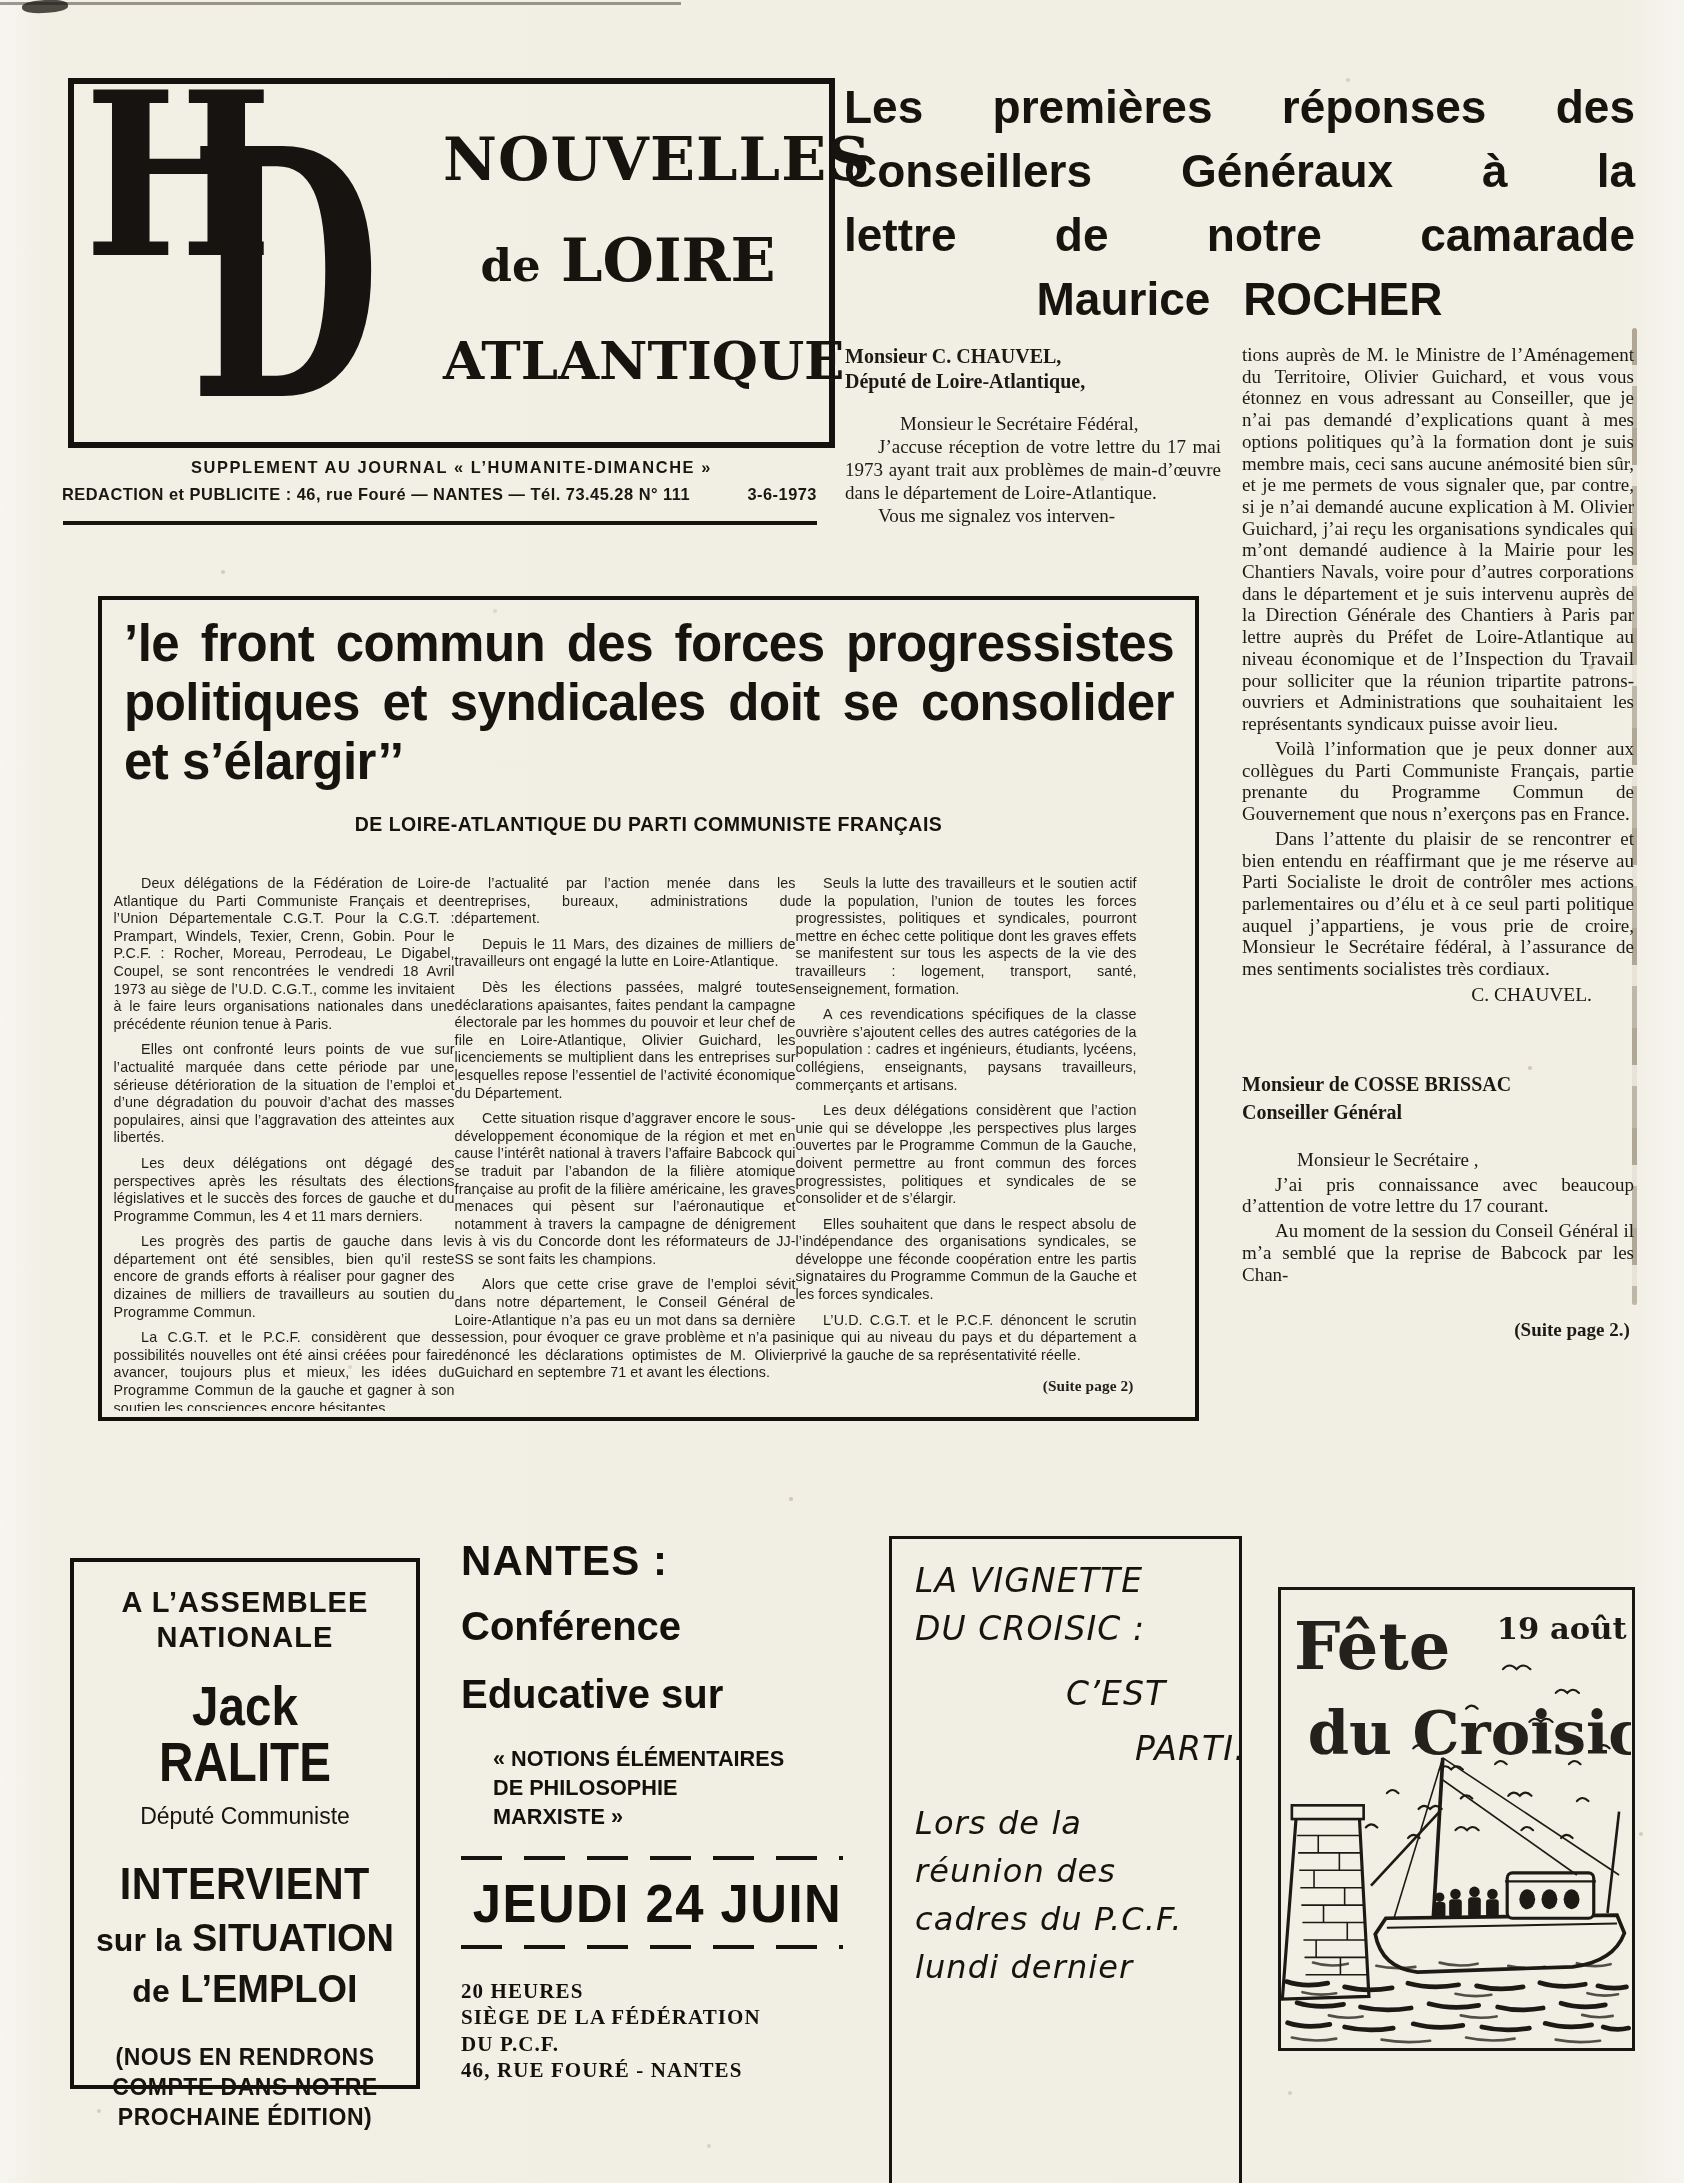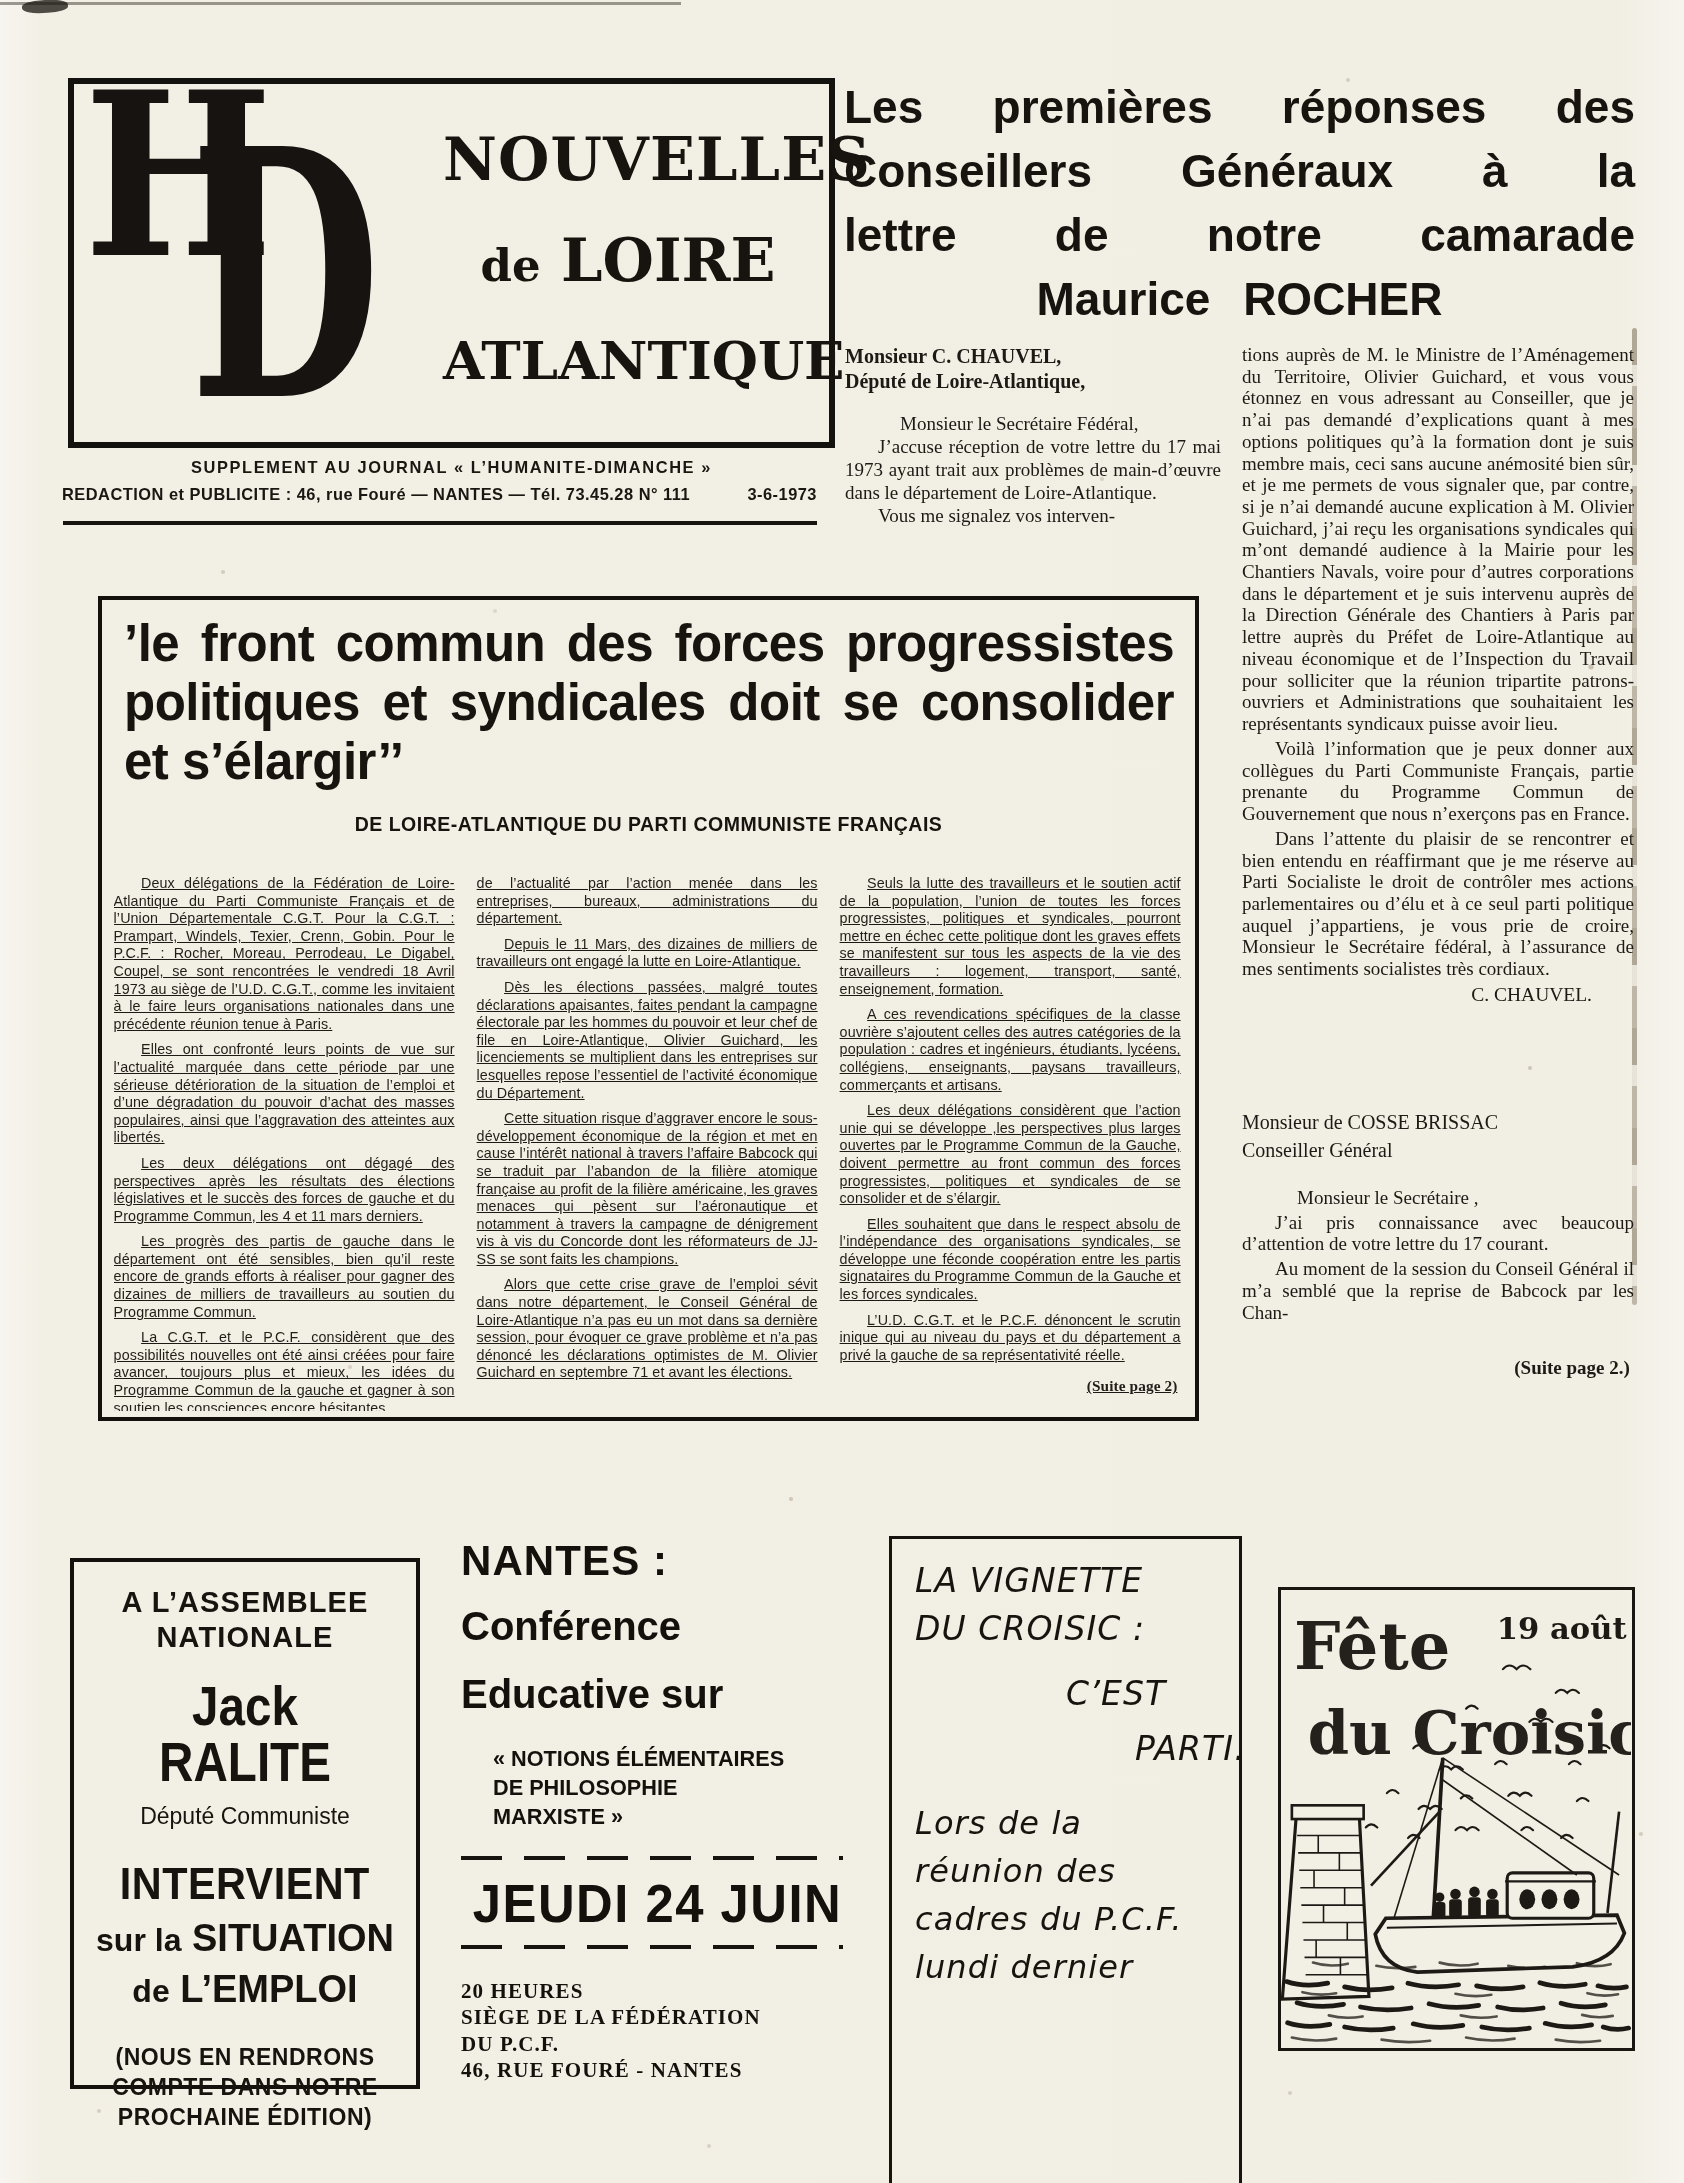"Deux délégations de la Fédération" #dcols { gap: 22px -> none; text-decoration: underline -> none }
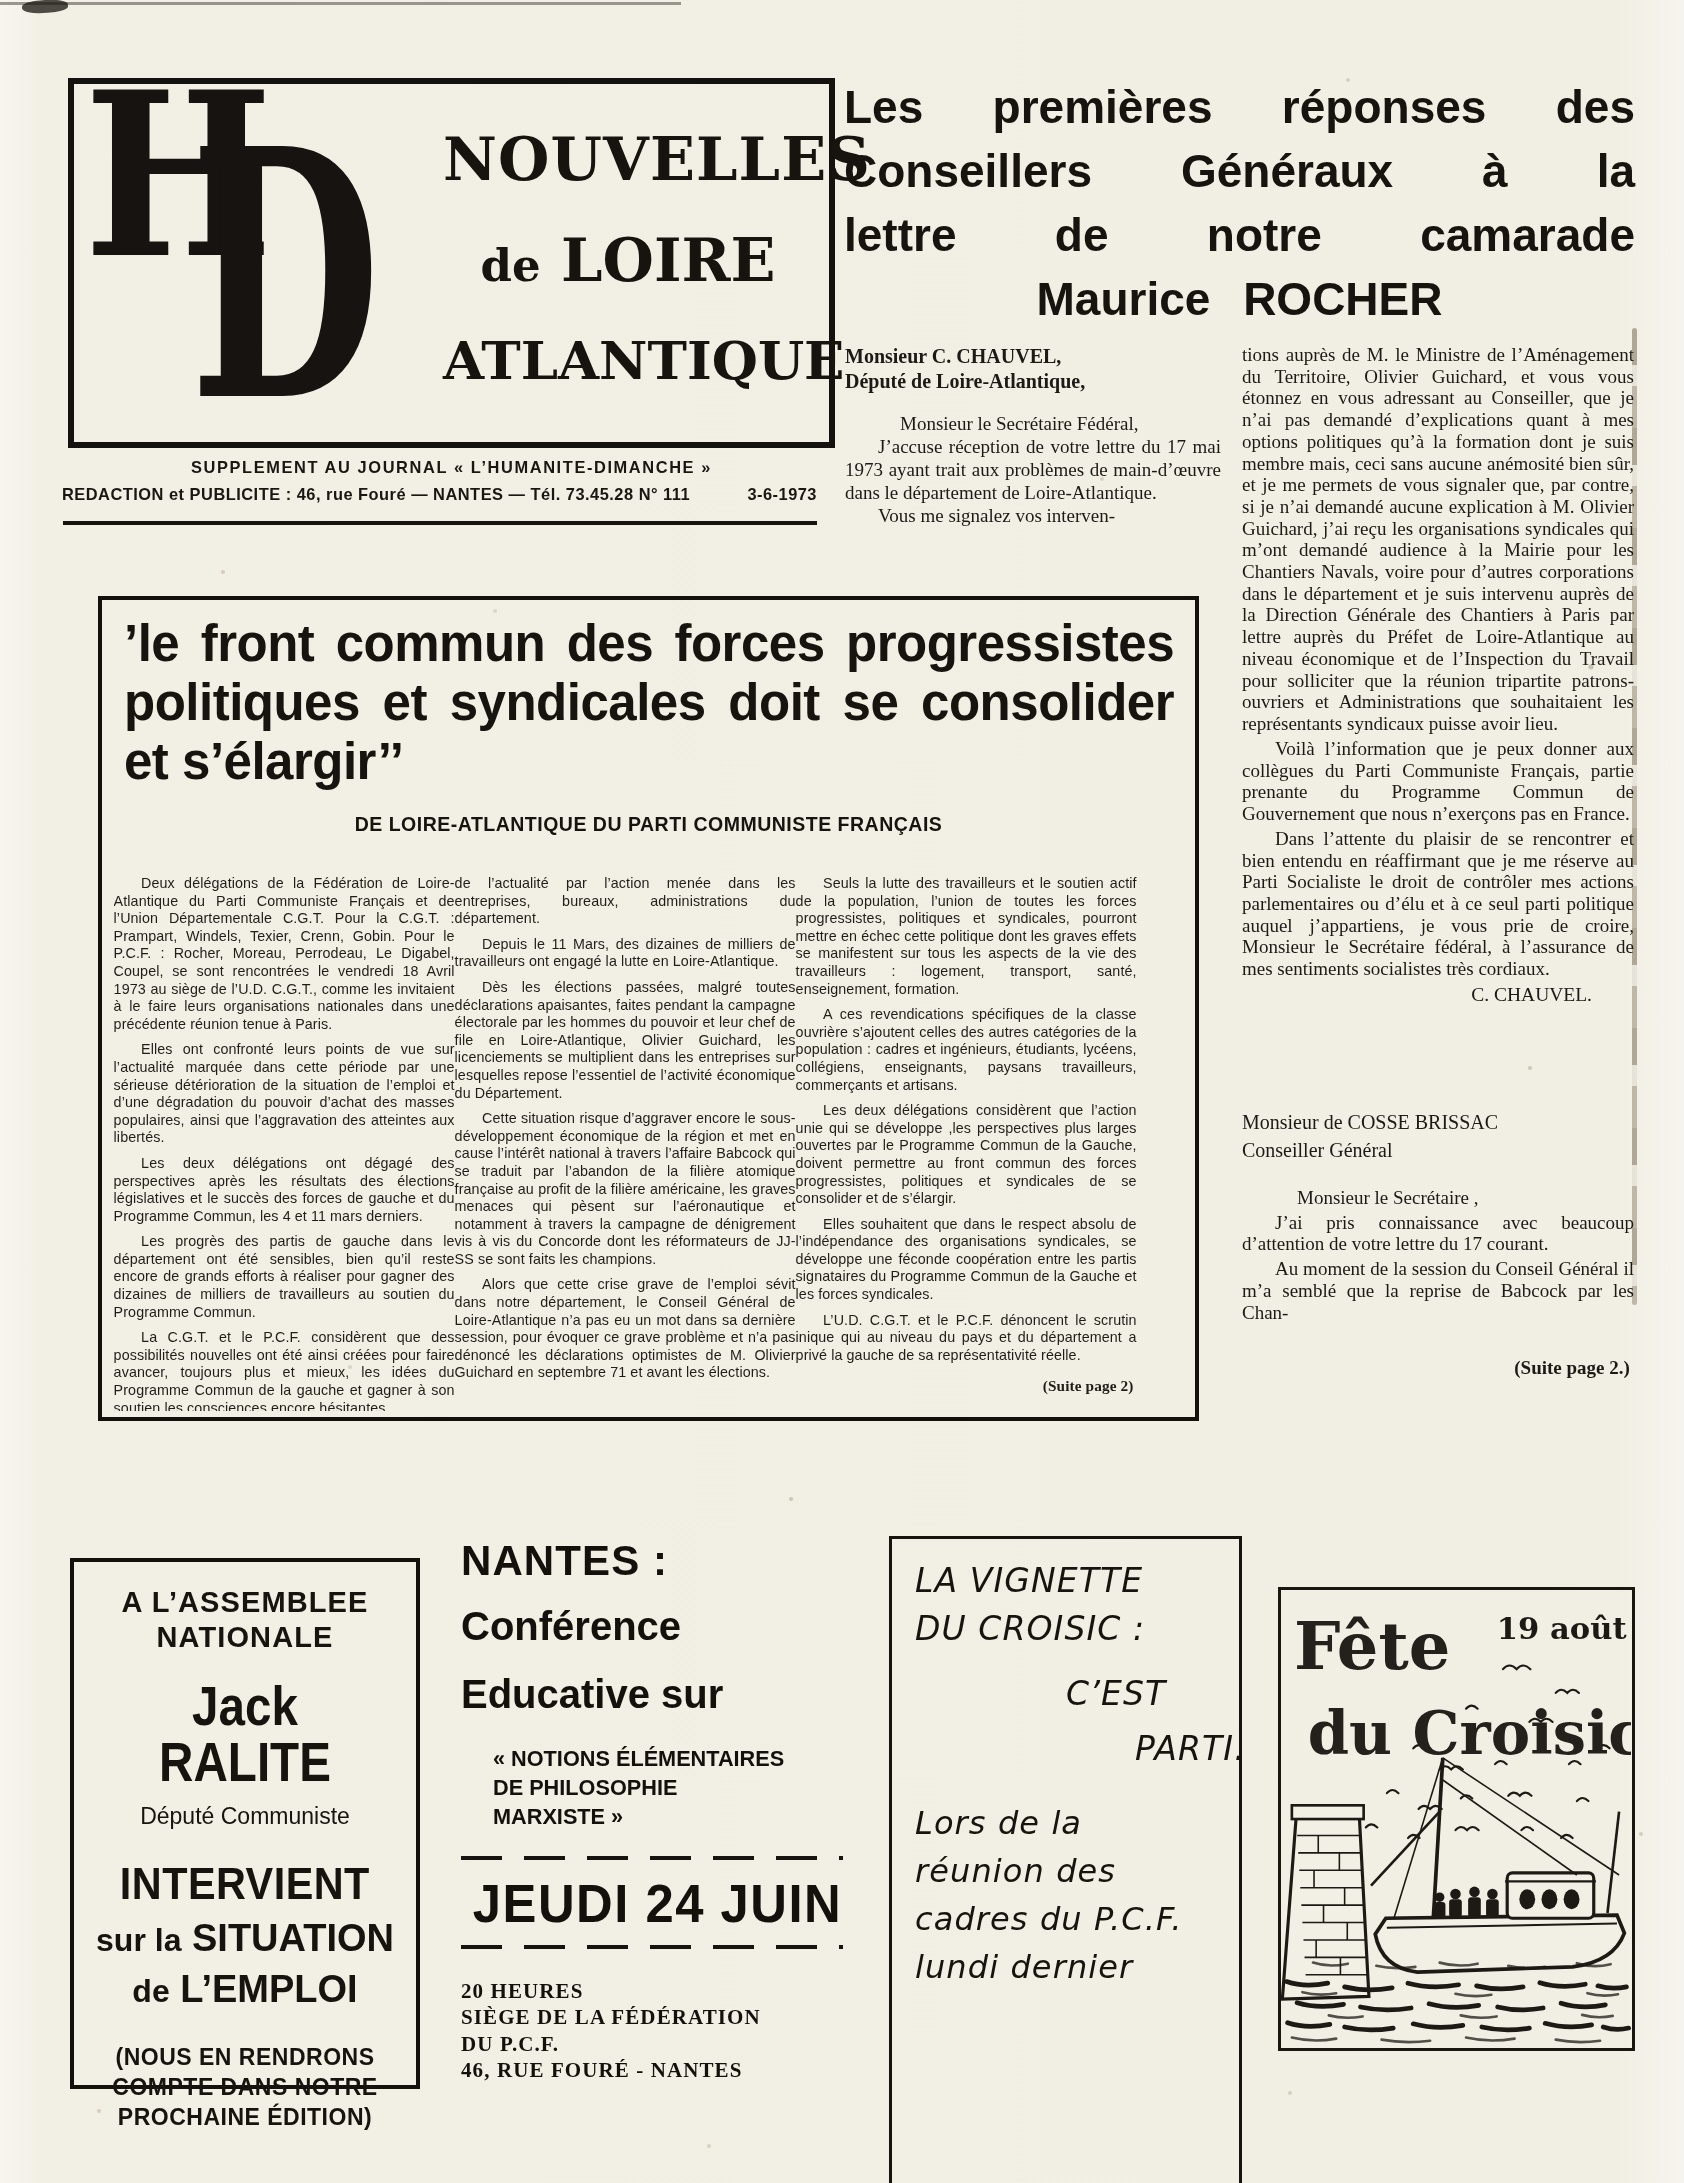"Monsieur de COSSE BRISSAC" .brissac { font-weight: 400 -> 700; margin-top: 102px -> 64px }
